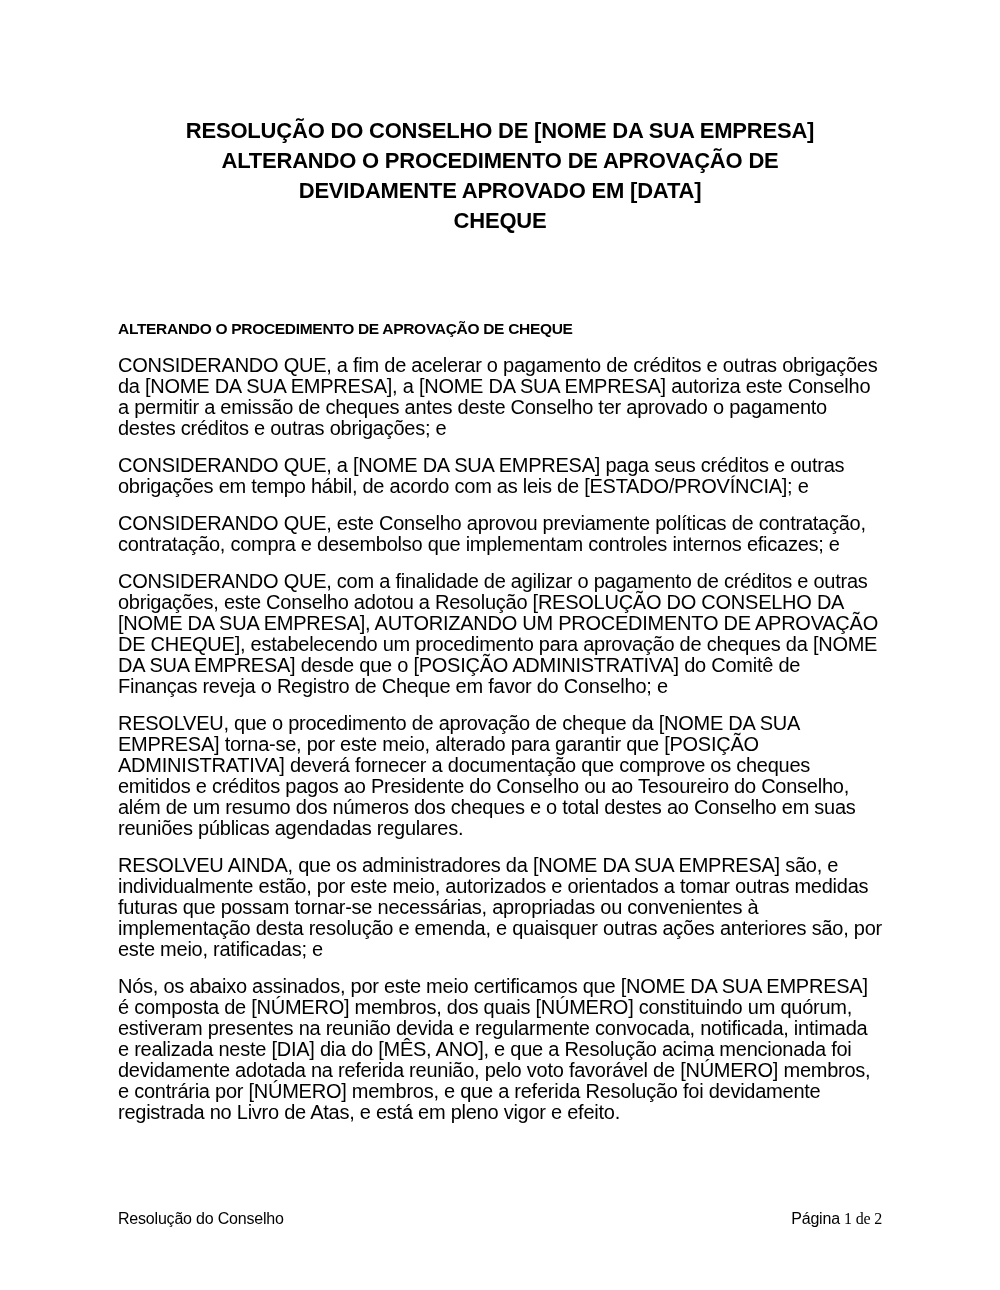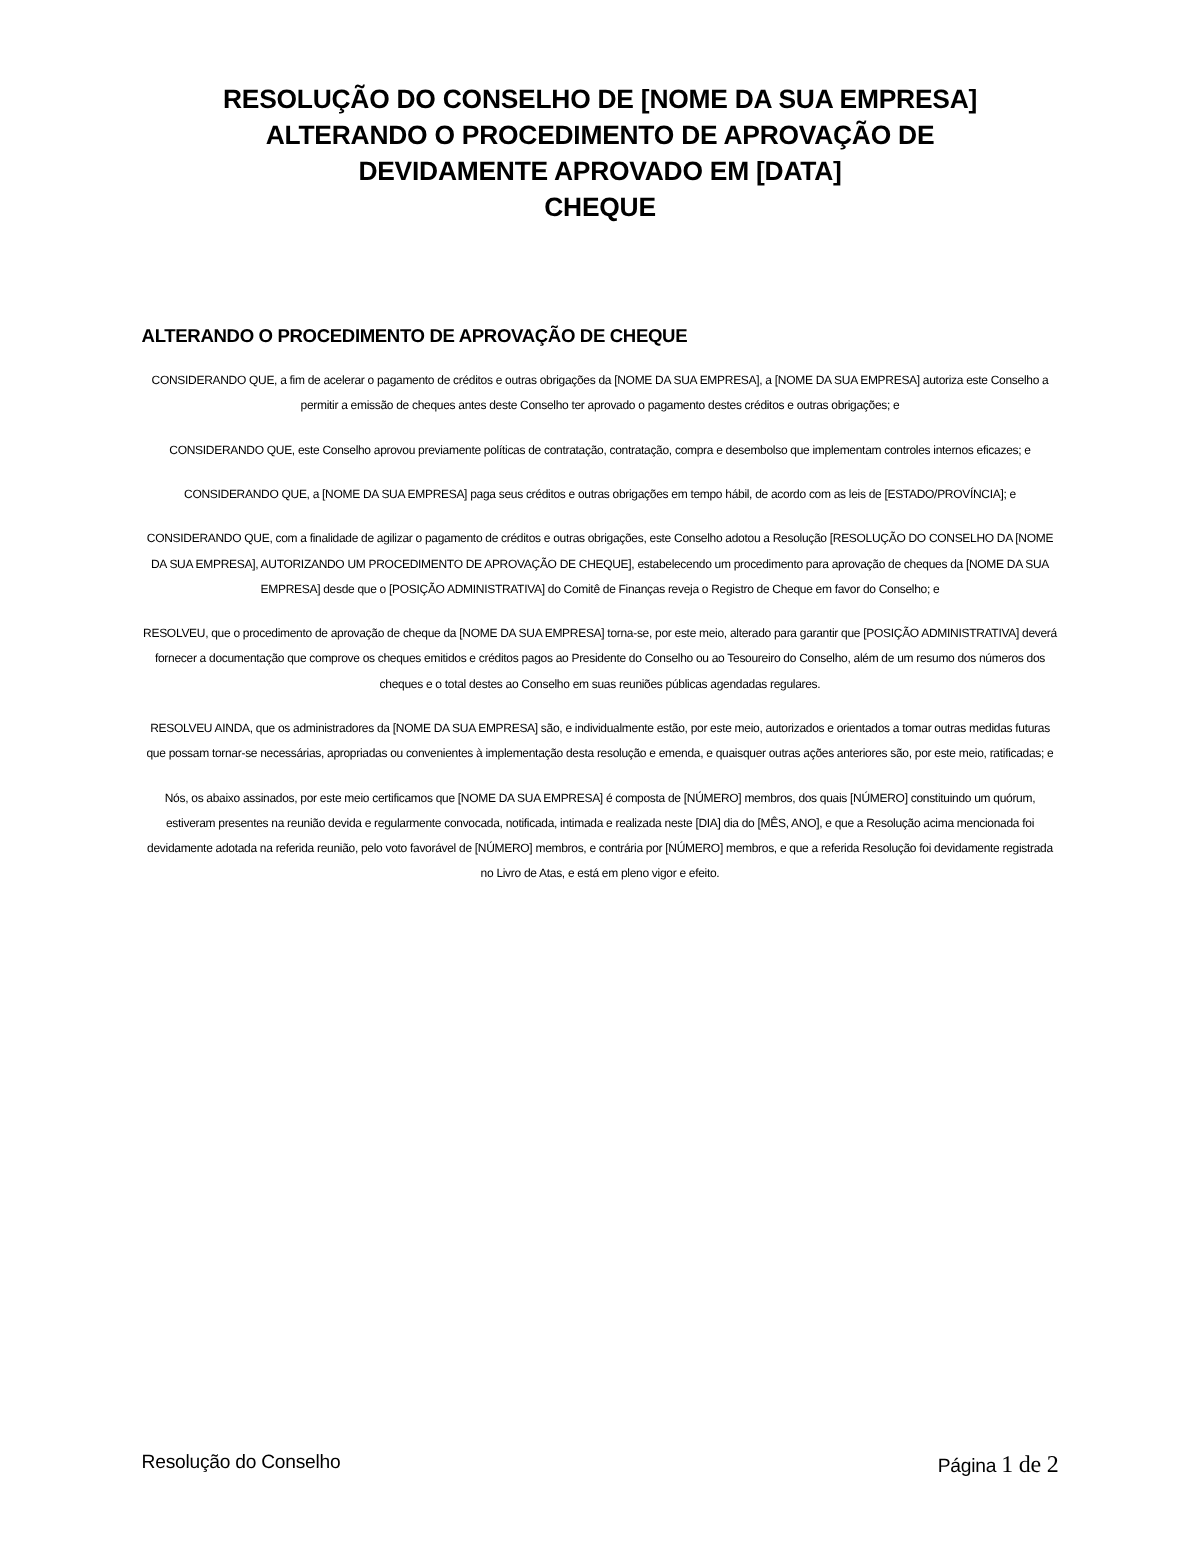"RESOLUÇÃO DO CONSELHO DE [NOME" .doc-title { margin-top: 68px -> 116px }
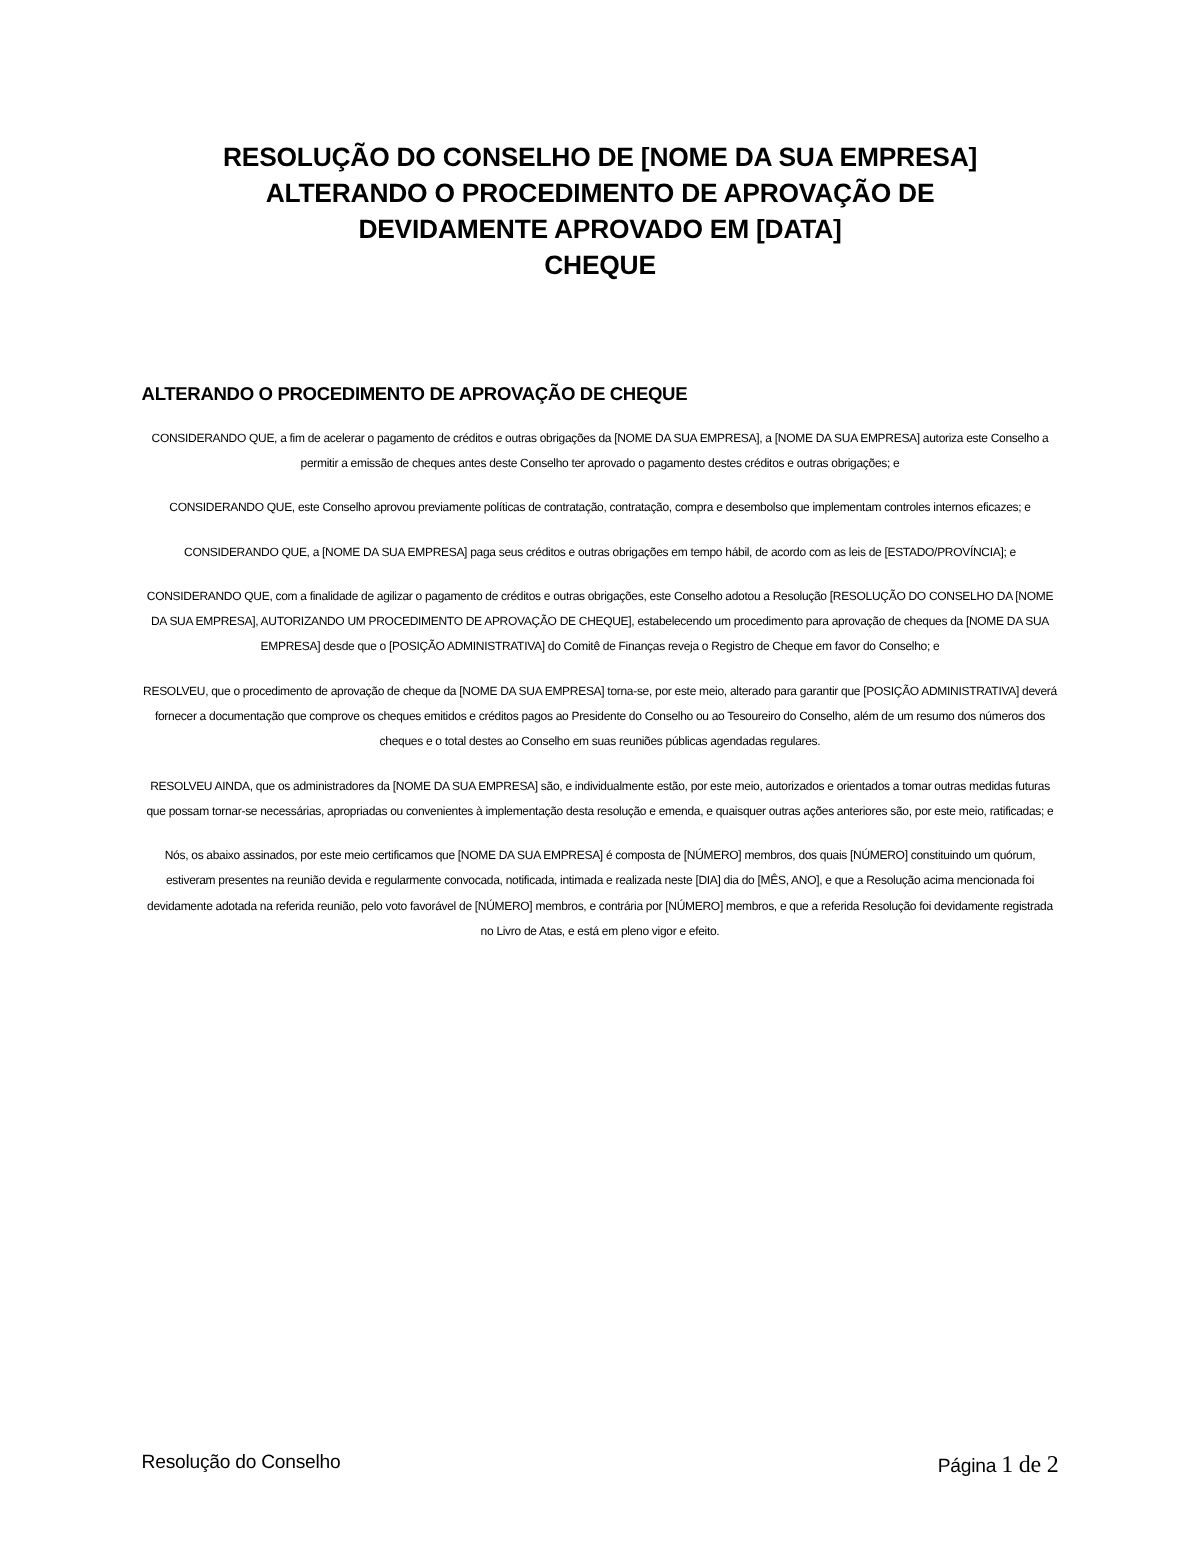"CONSIDERANDO QUE, a fim de" .body-text p { font-size: 10px -> 20px; text-align: center -> left }
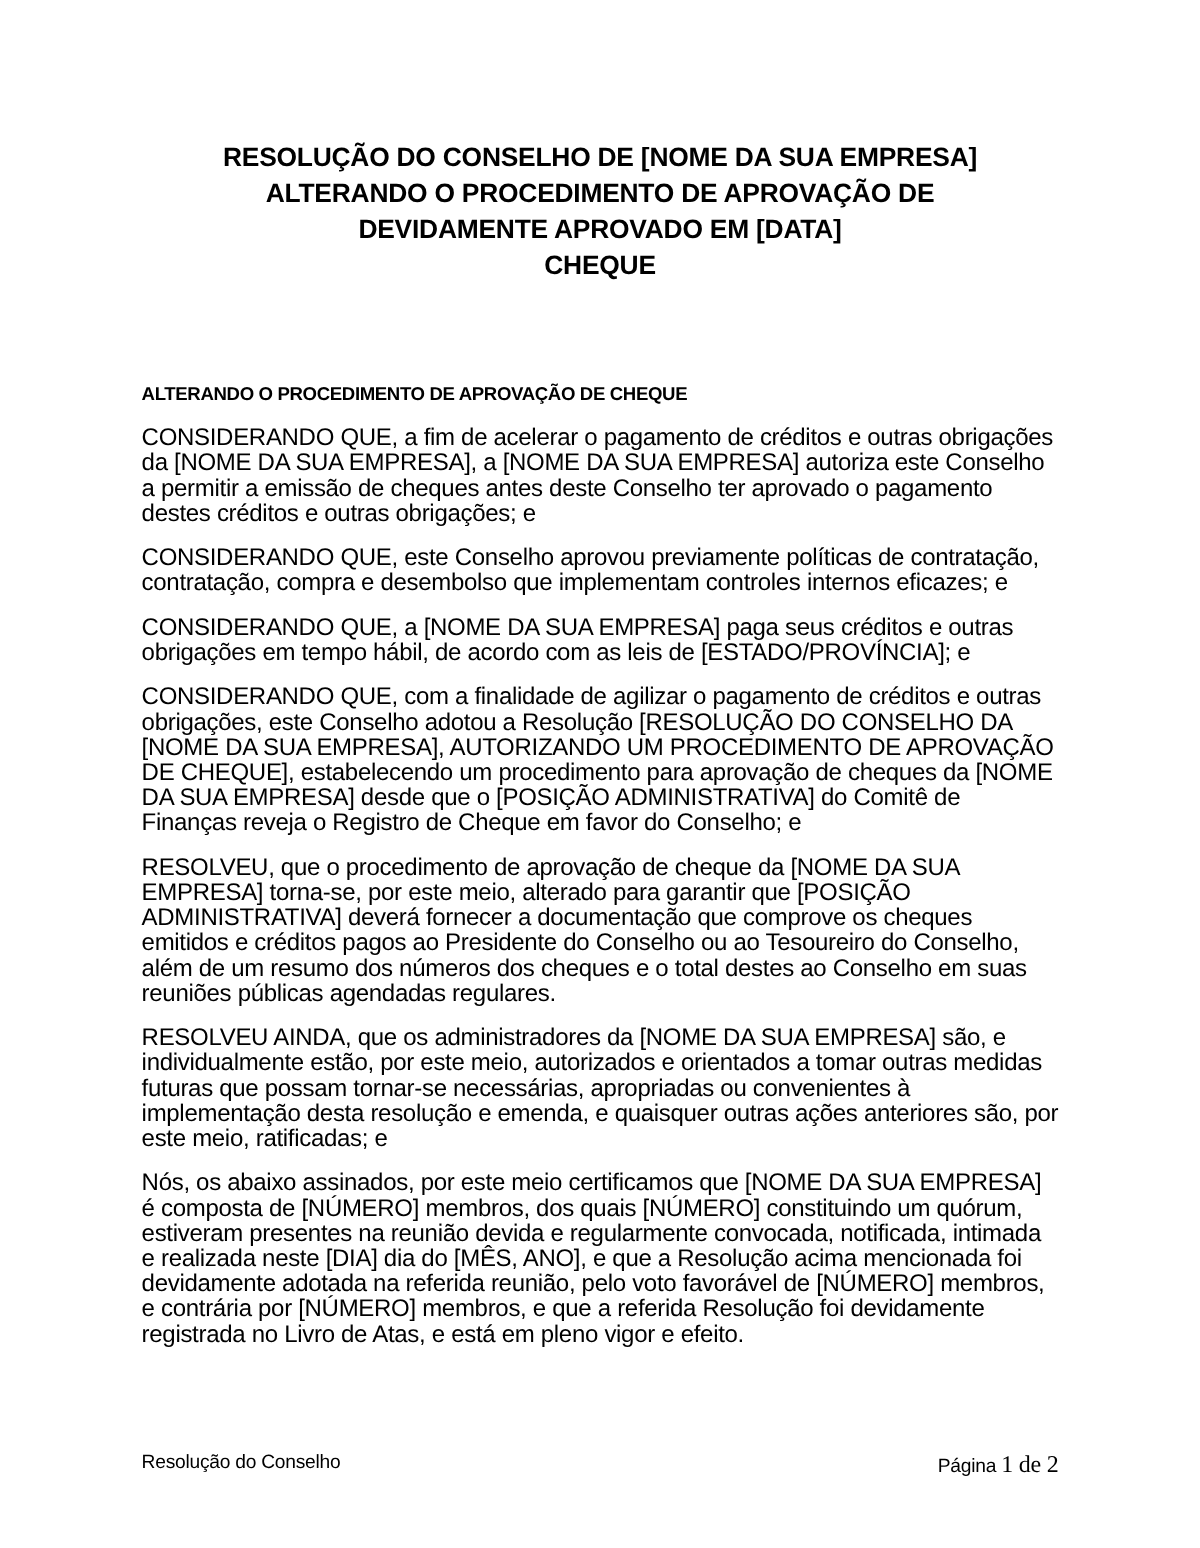"CONSIDERANDO QUE, este Conselho aprovou" p { order: before "CONSIDERANDO QUE, a [NOME DA" -> after "CONSIDERANDO QUE, a [NOME DA" }
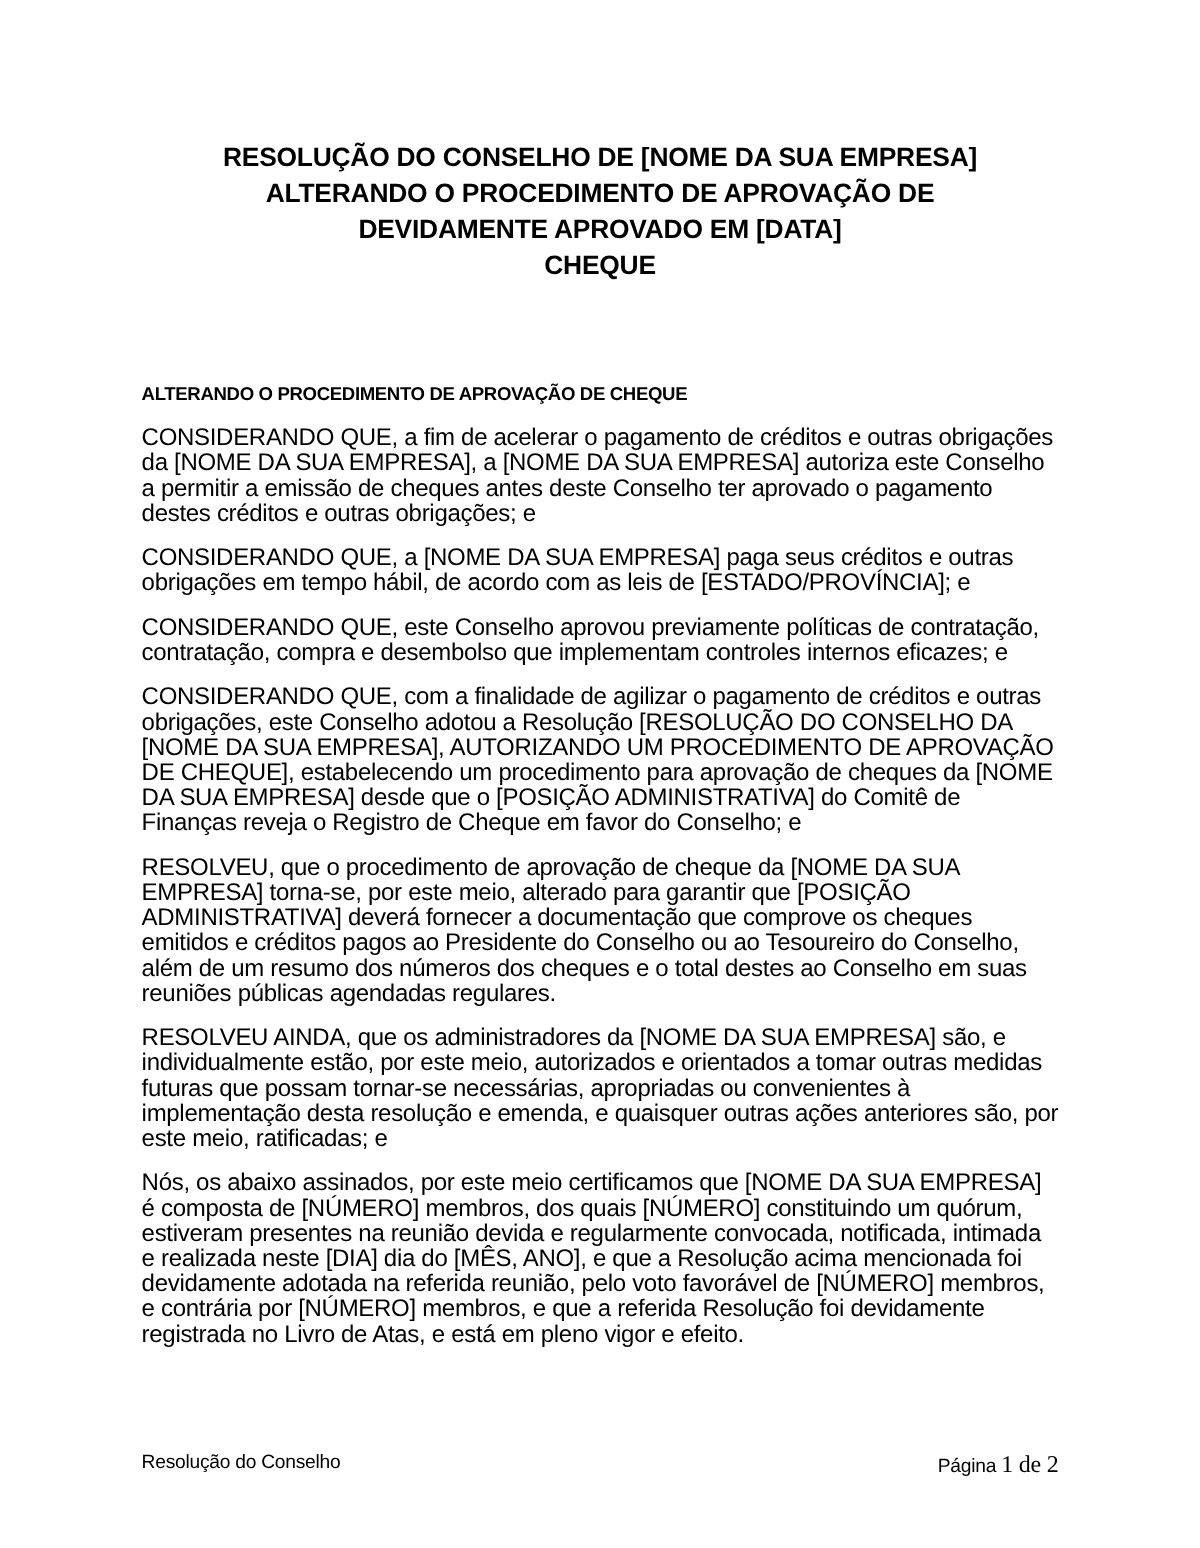"1 de 2" .footer .page-number-serif { font-size: 20px -> 16px }
